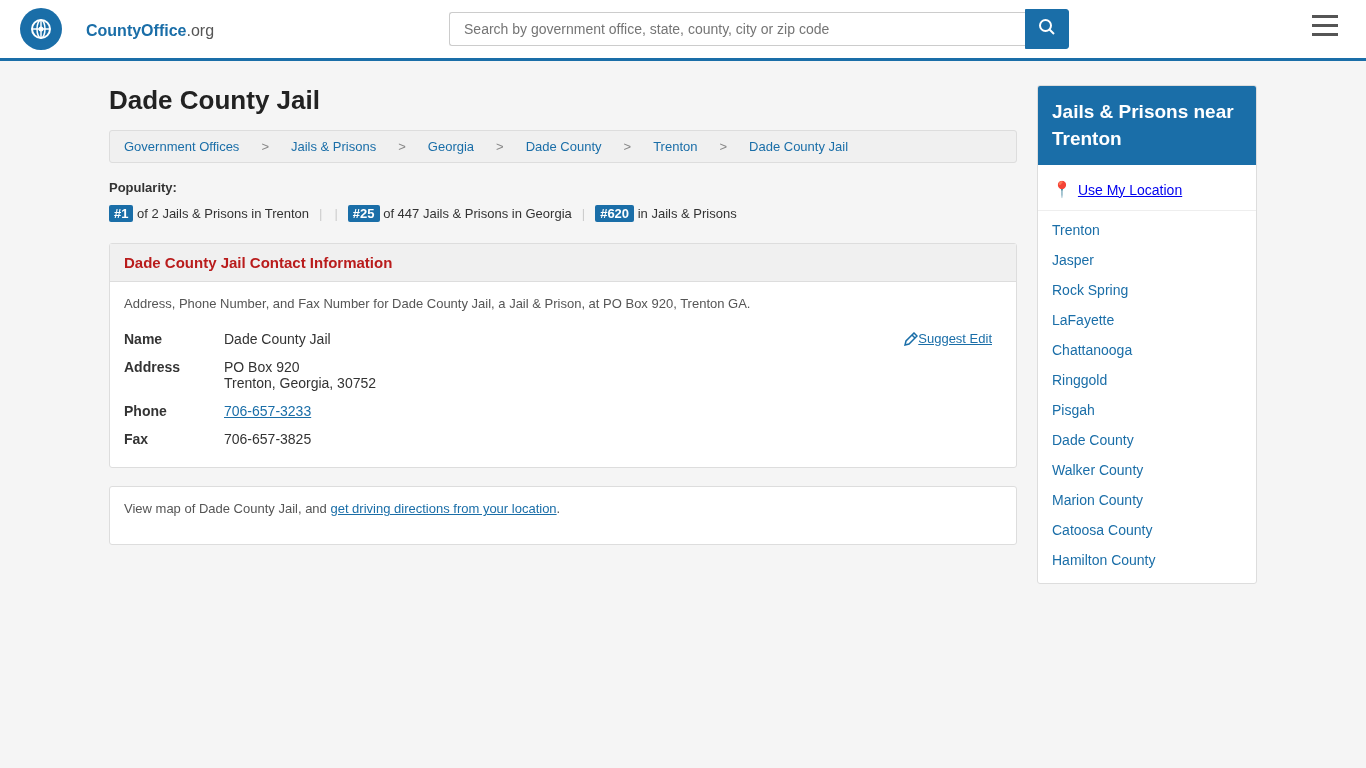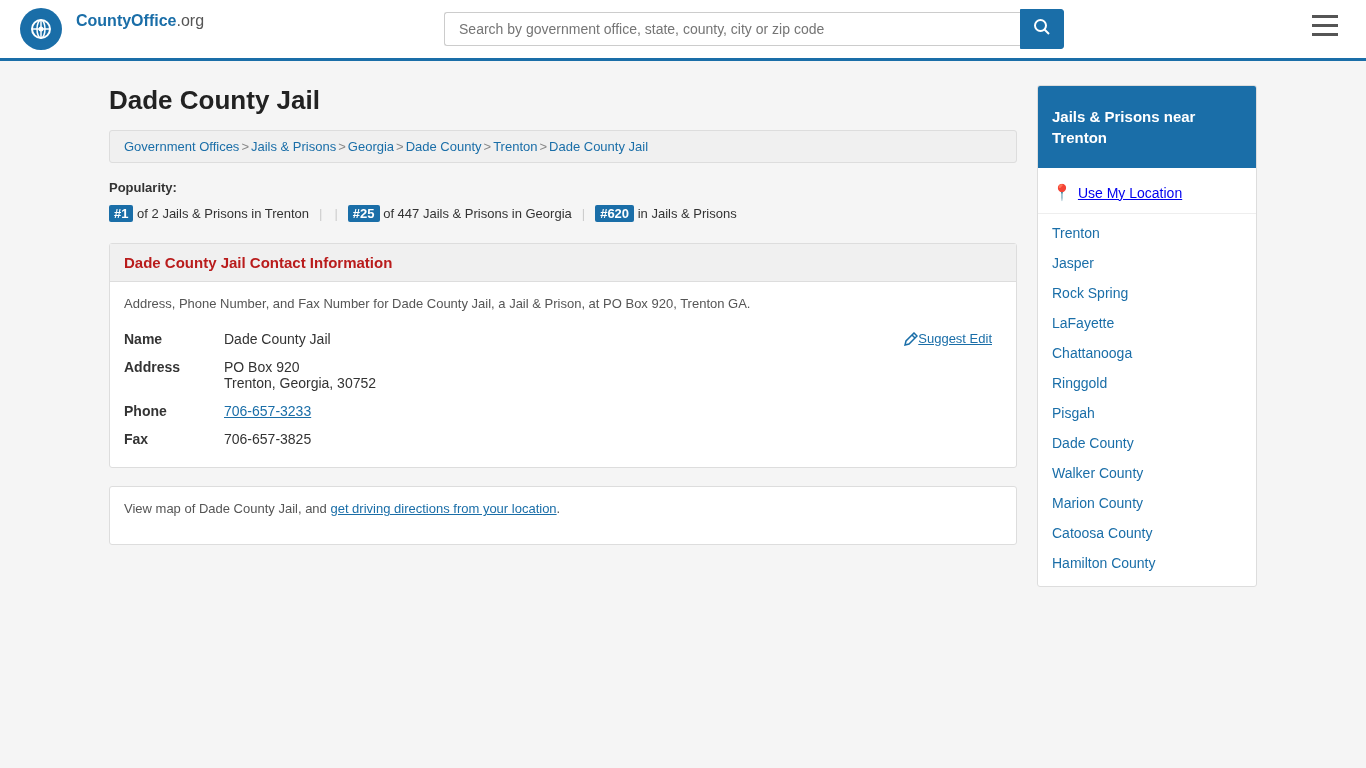"CountyOffice.org" .logo-area { align-items: flex-start -> center; gap: 14px -> 24px }
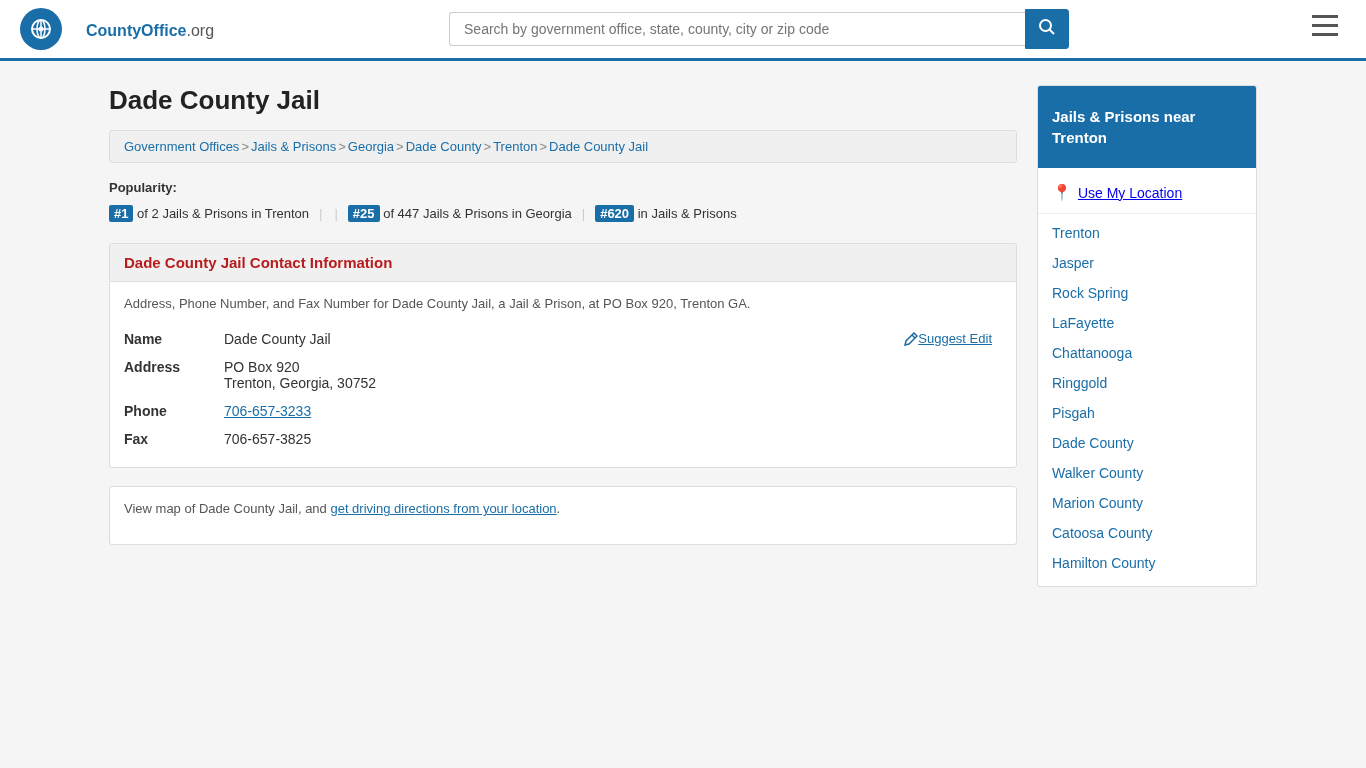"Jails & Prisons near Trenton" .sidebar-header { font-size: 15px -> 19px; padding: 20px 14px -> 13px 14px }
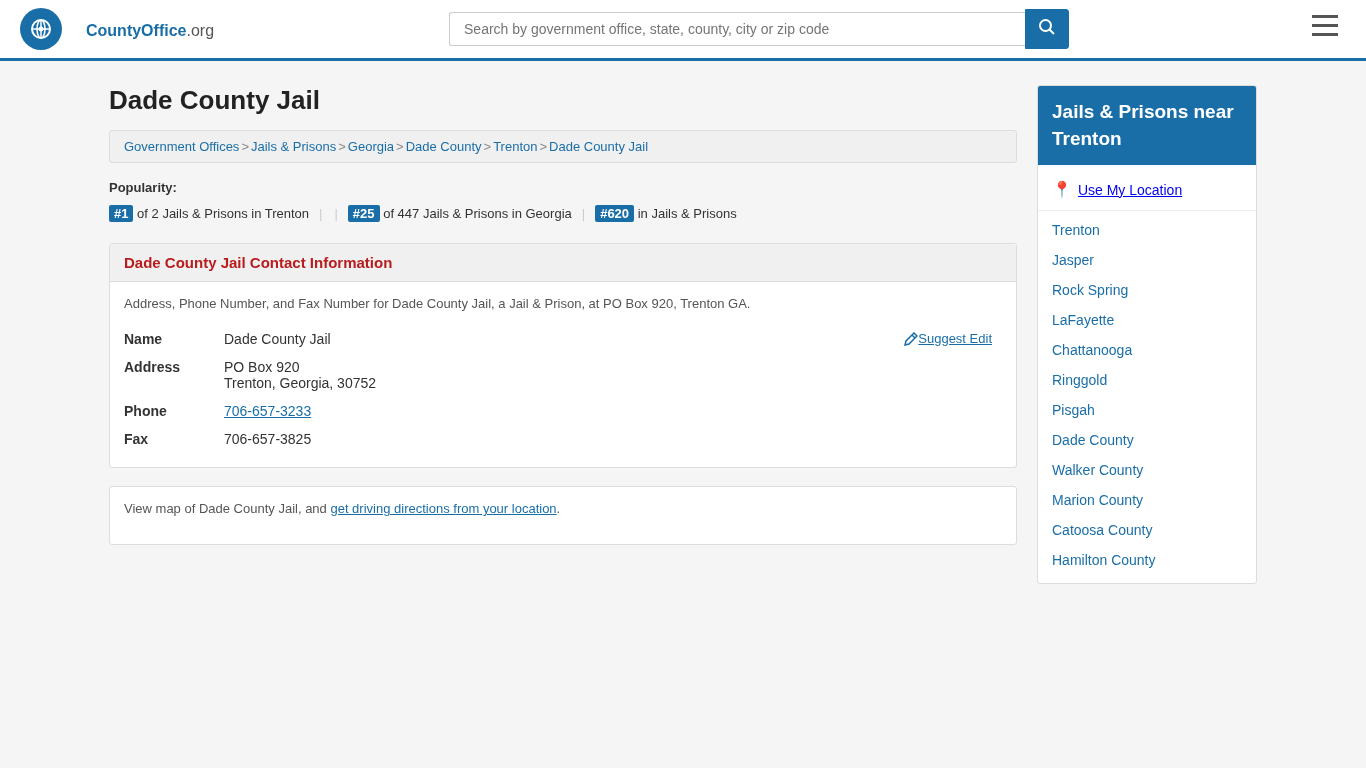"Government Offices" .breadcrumb { gap: 0 -> 20px }
